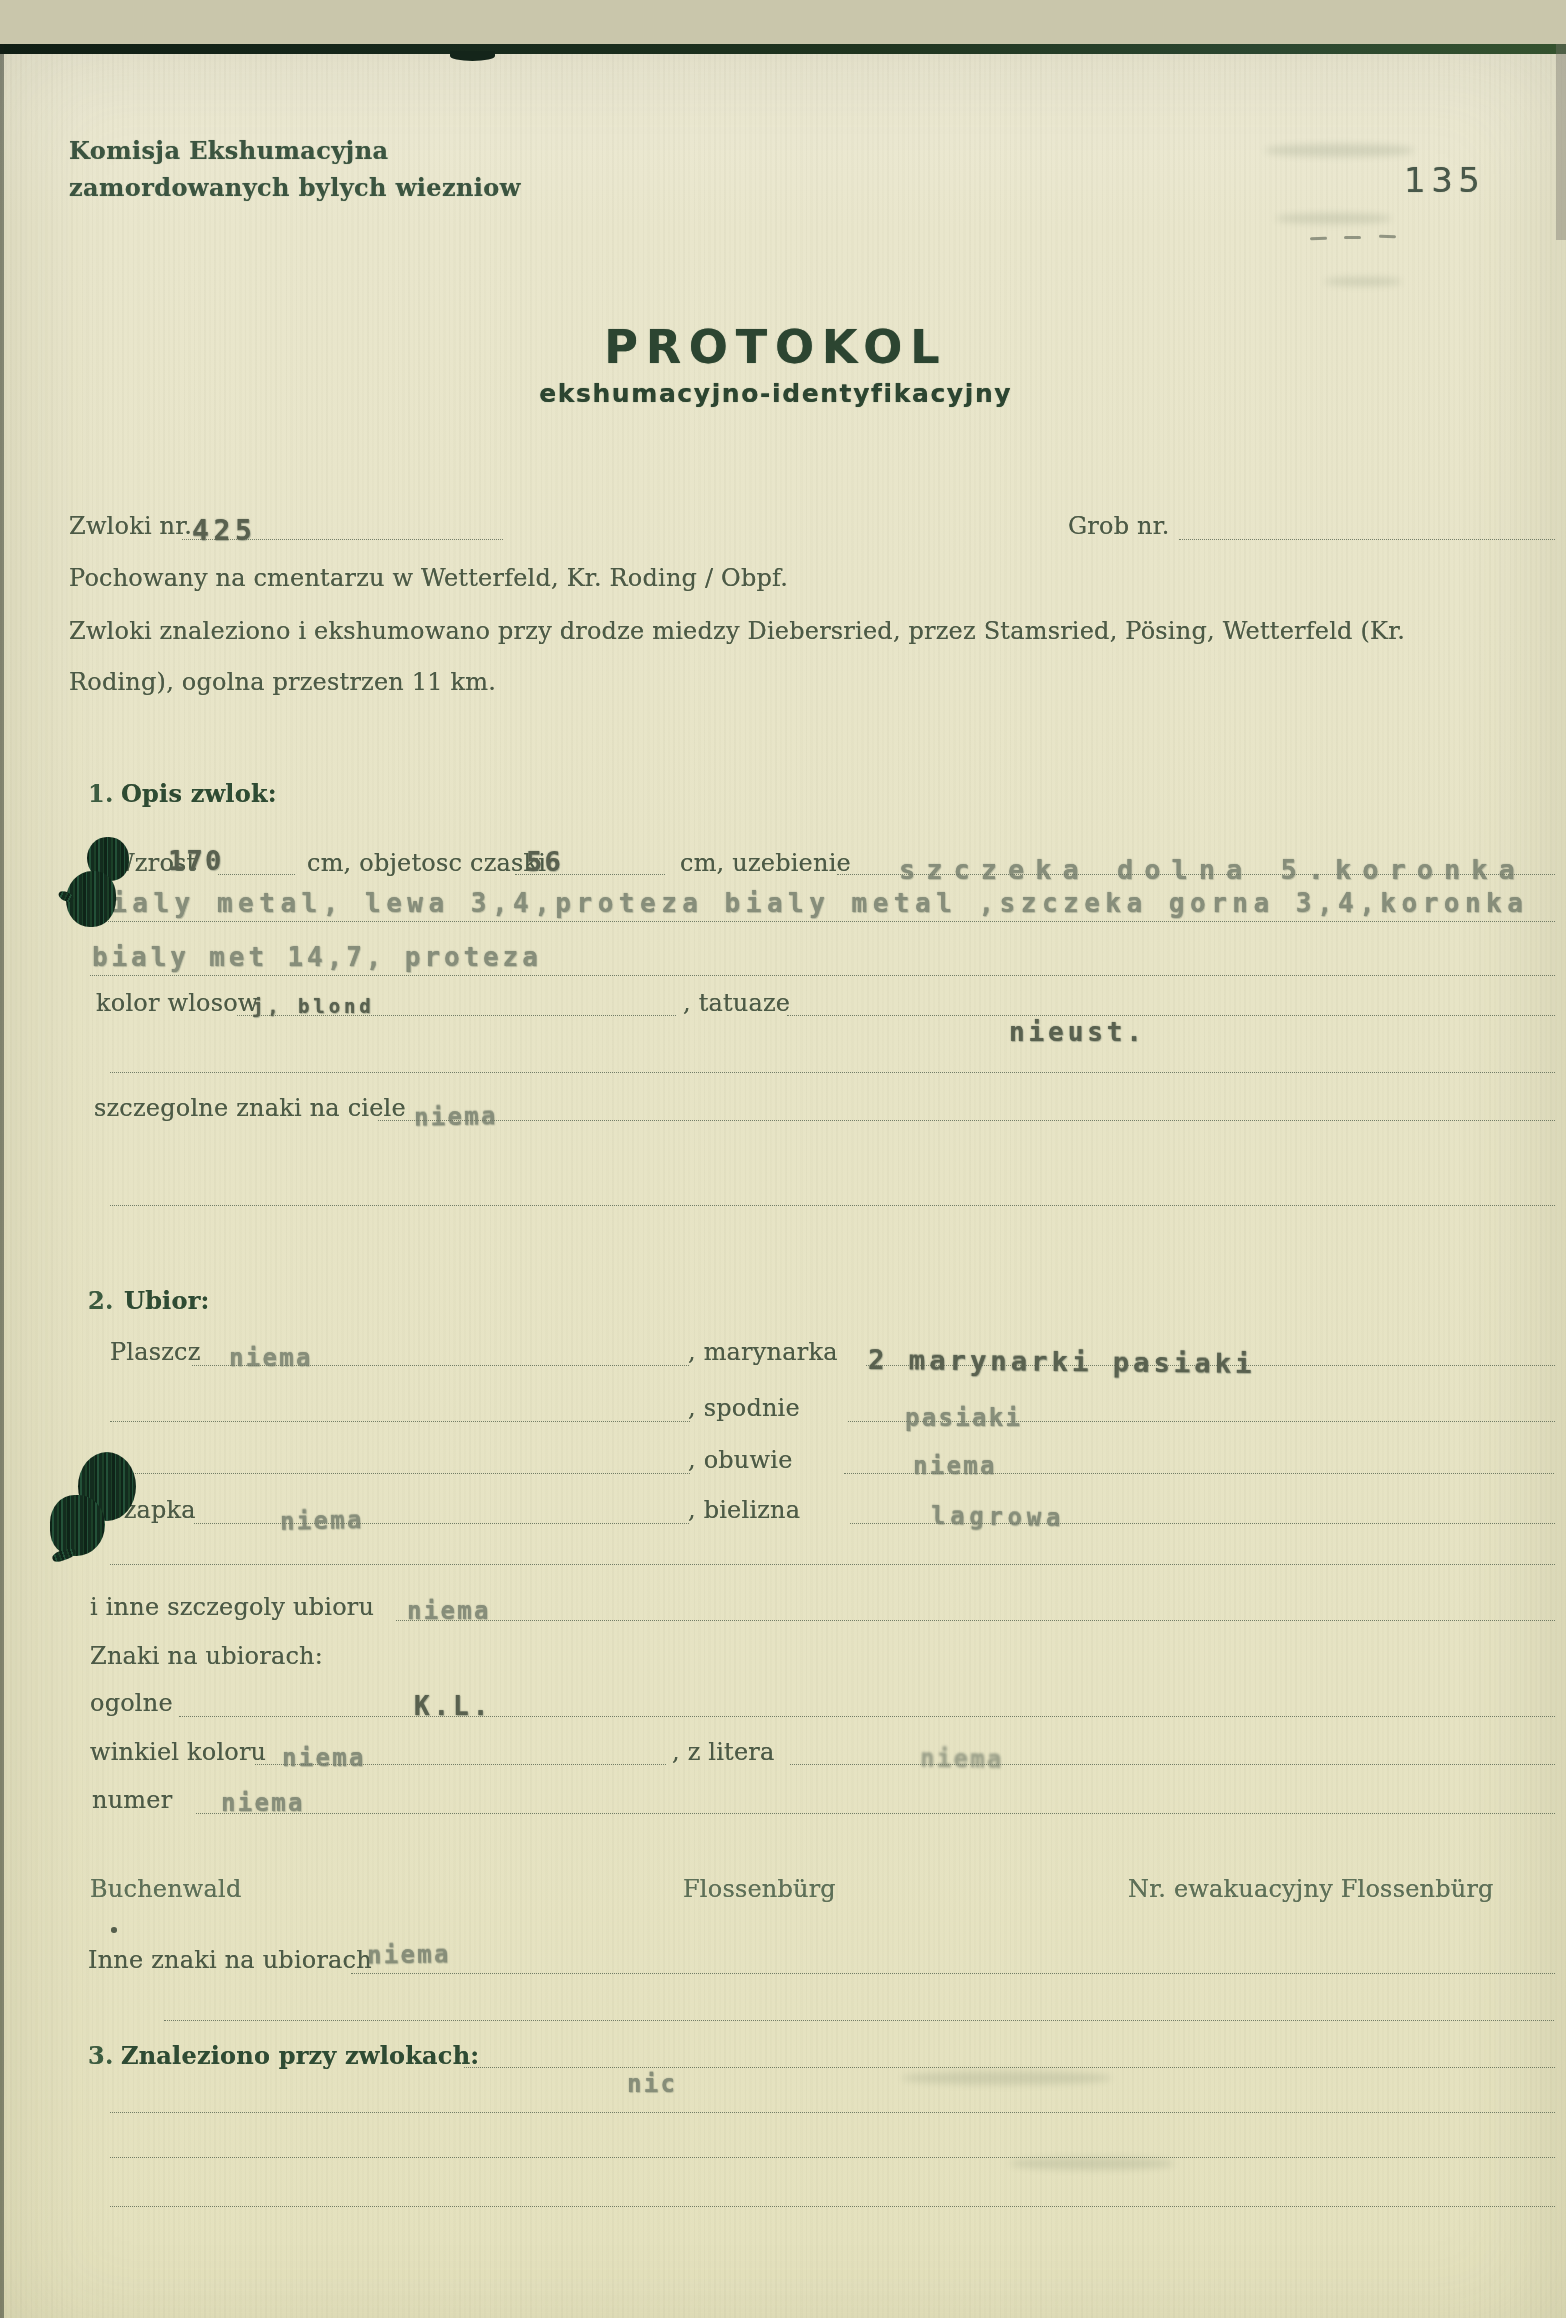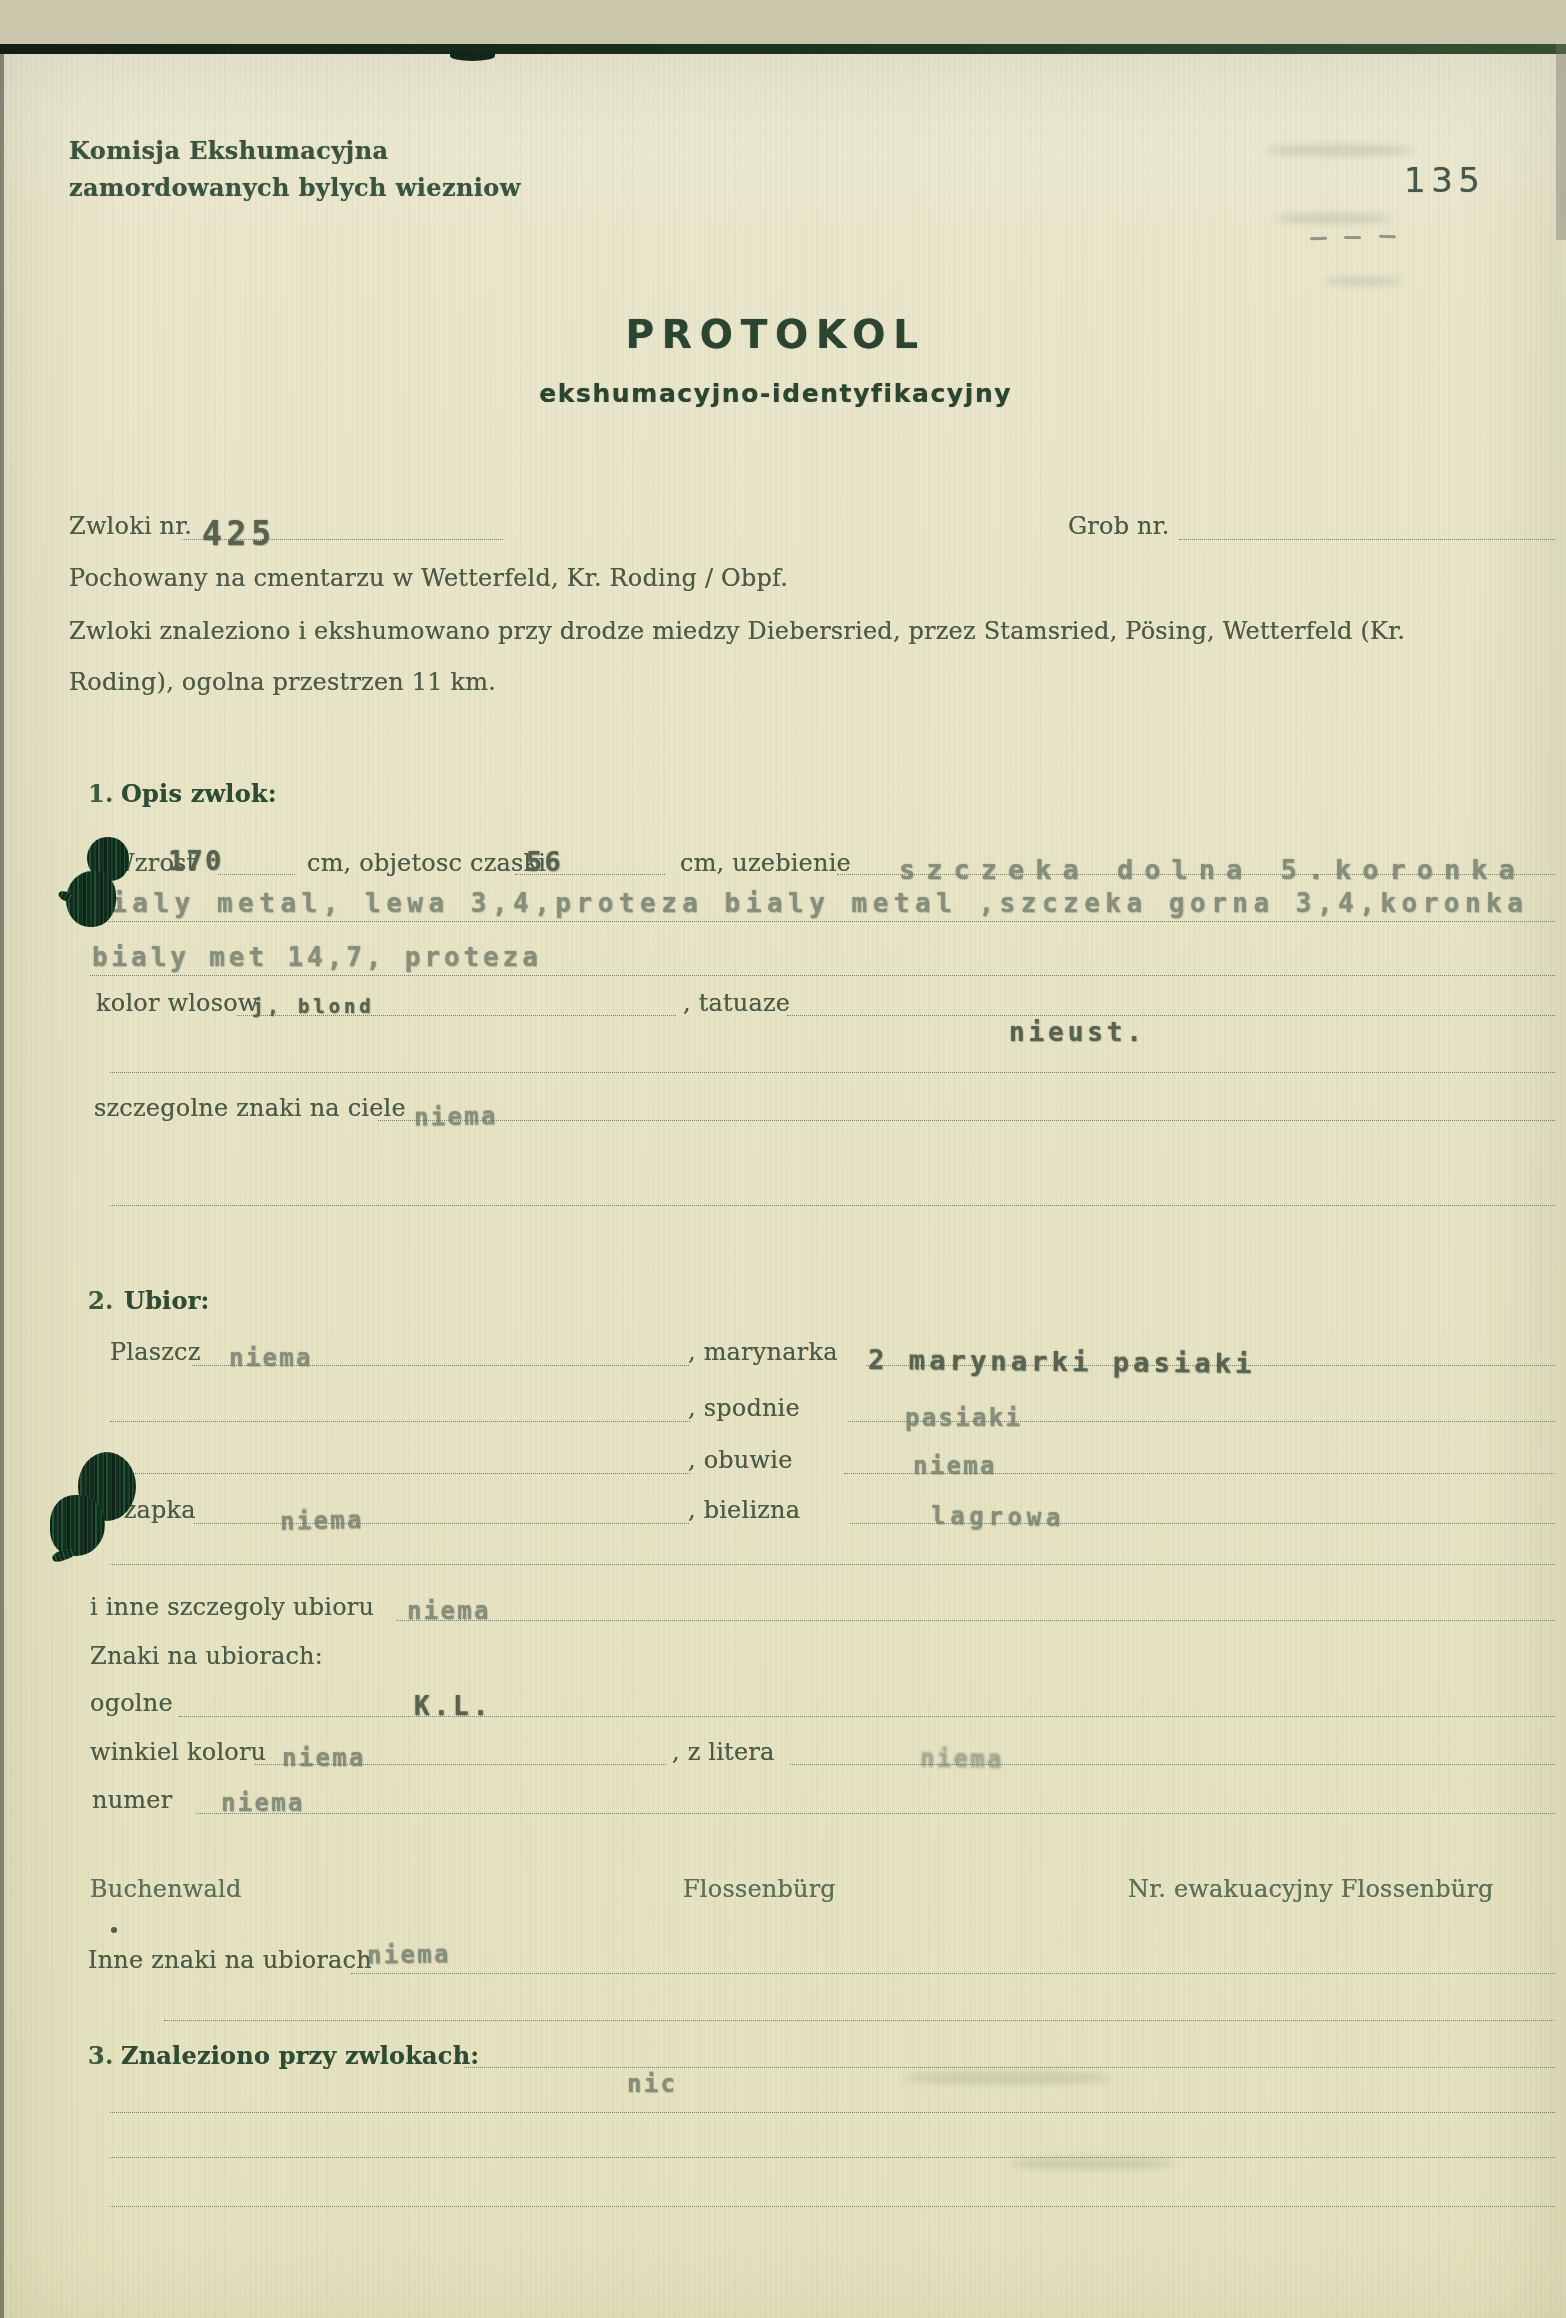"PROTOKOL" .title { font-size: 39px -> 46px; top: 268px -> 276px }
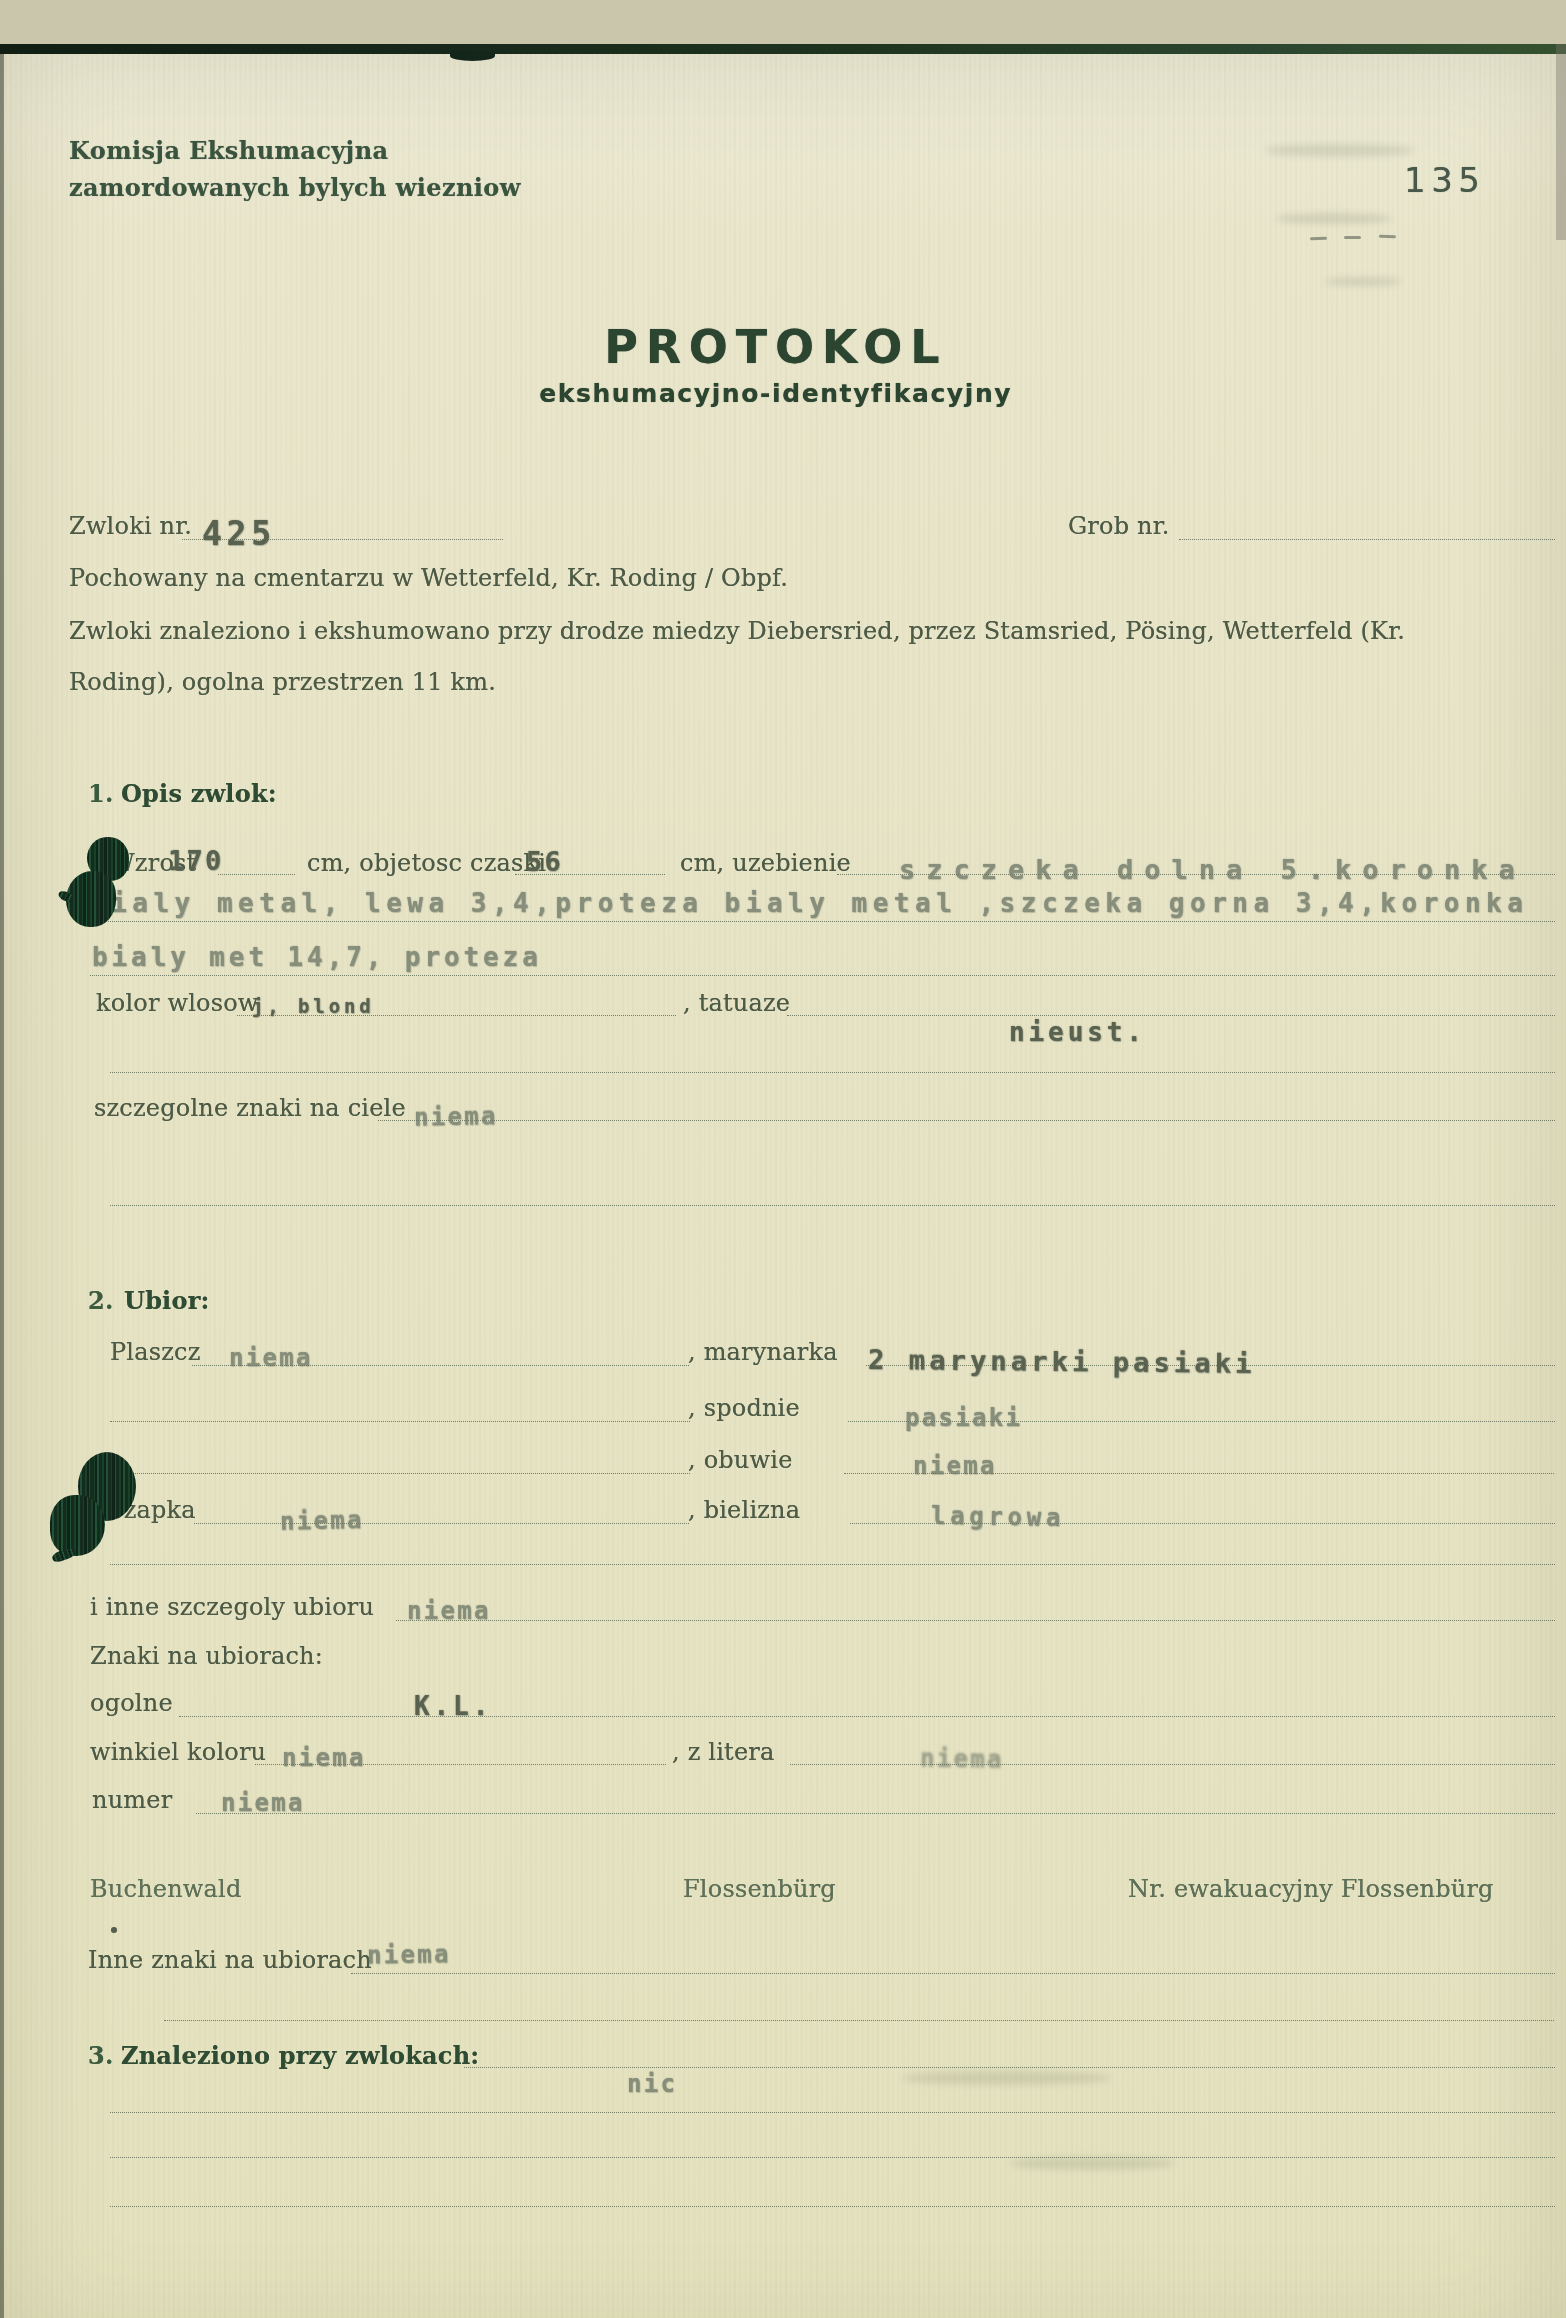"425" span.typed { font-size: 33px -> 28px; left: 202px -> 192px }
